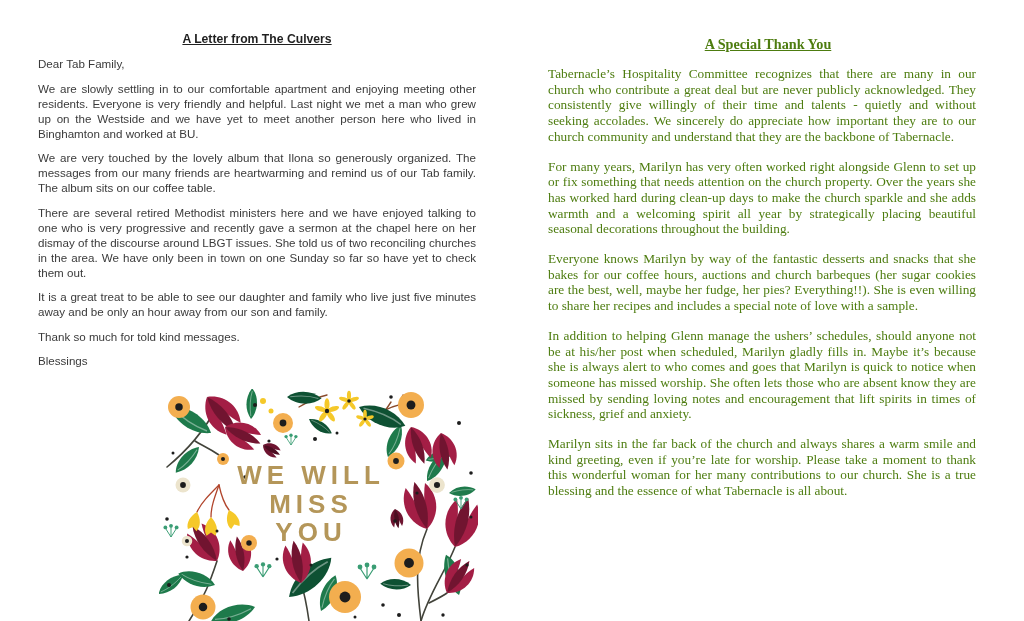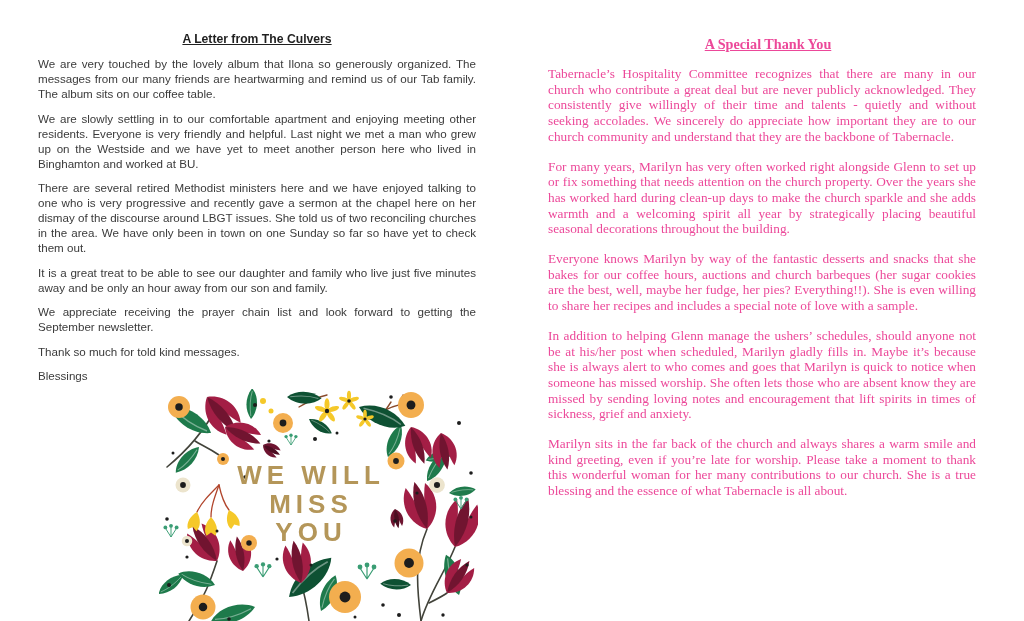"A Special Thank You" .col-right { color: #ec4899 -> #4d7c0f }
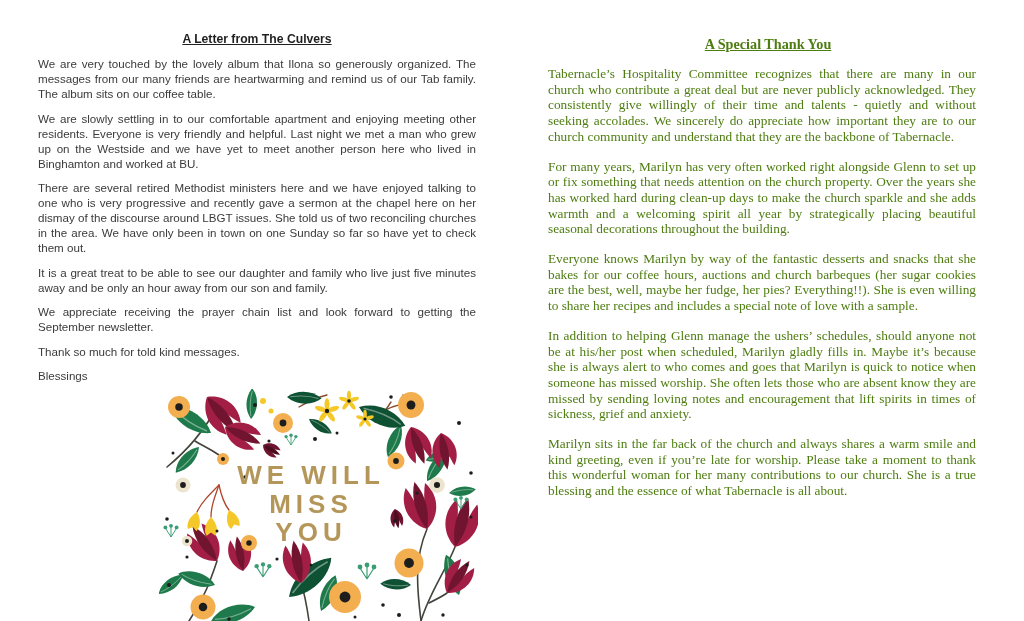"Dear Tab Family," p.short { html: none -> <p>Dear Tab Family,</p> }
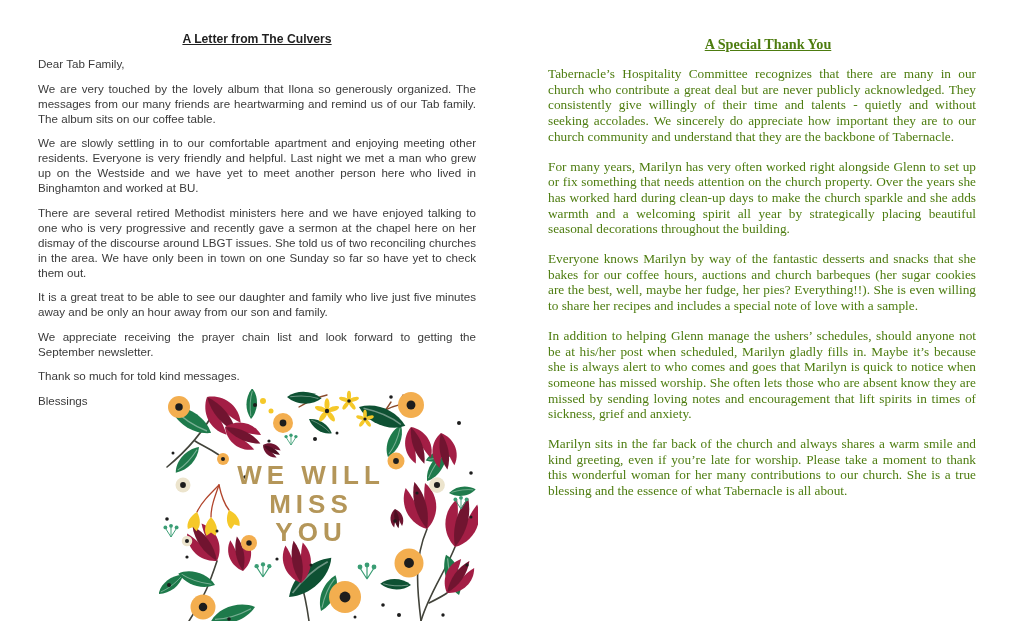"We are very touched by" p { order: before "We are slowly settling in" -> after "We are slowly settling in" }
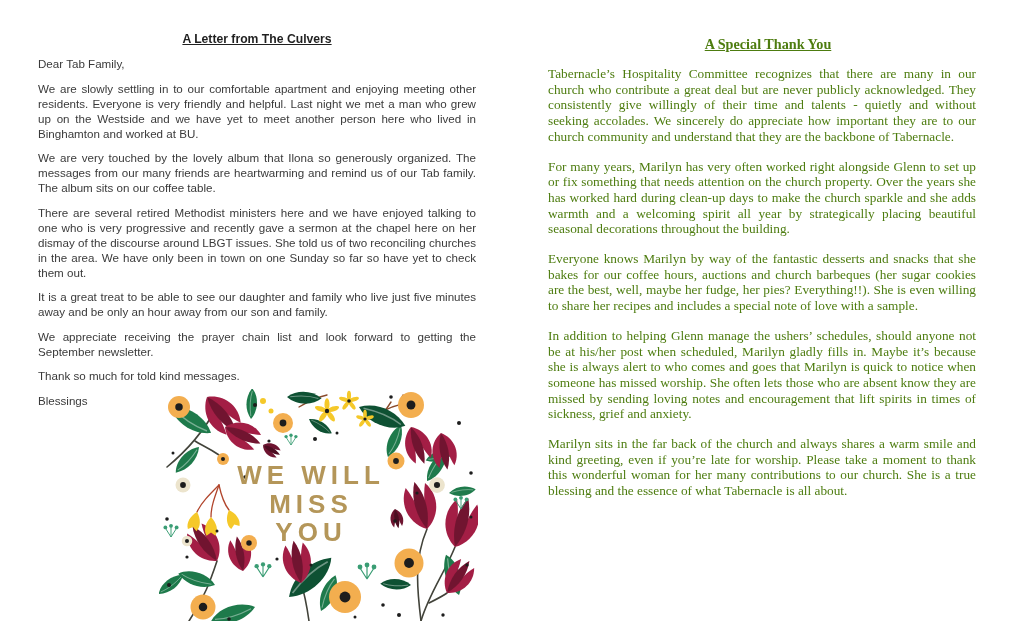"We appreciate receiving the prayer" p { html: <p>We appreciate receiving the prayer chain list and look forward to getting the September newsletter.</p> -> none }
